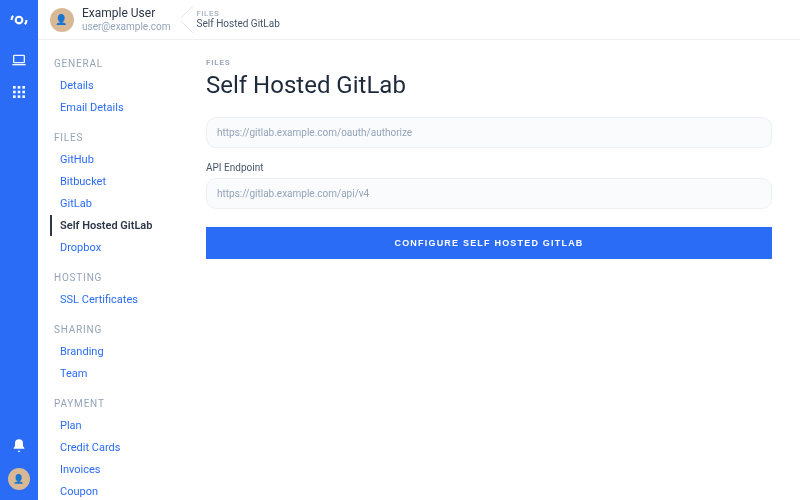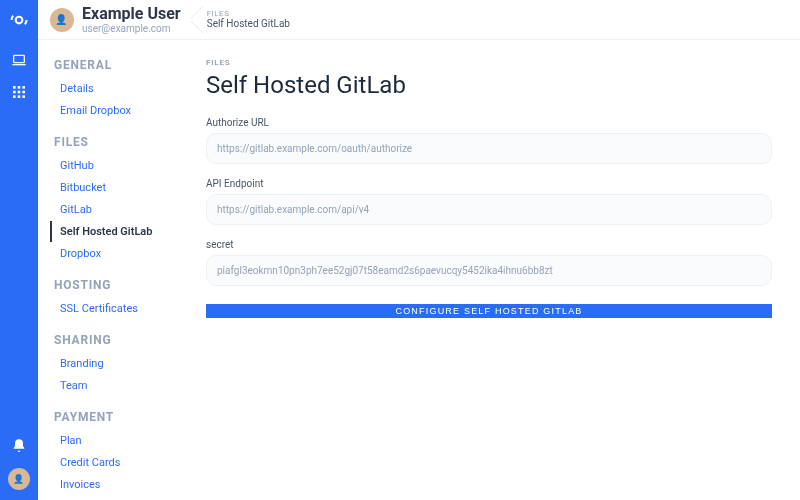"Example User" .topbar .user .name { font-size: 16px -> 12px; font-weight: 700 -> 400 }
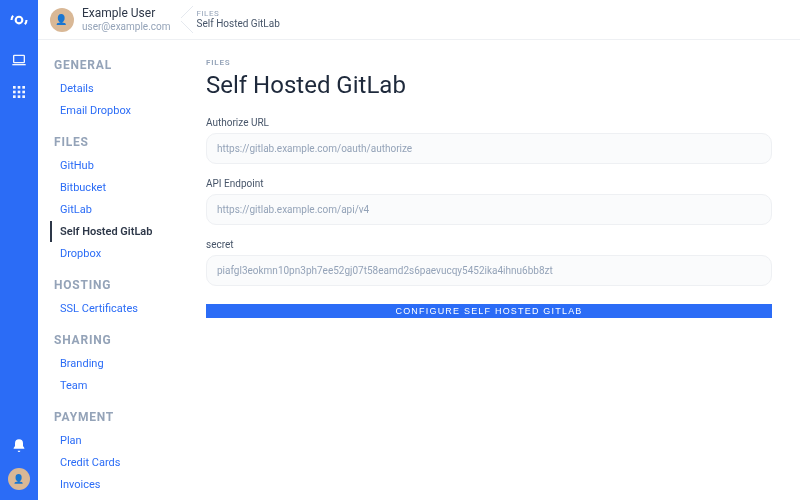"GENERAL" .grp-h { font-size: 12px -> 10px; font-weight: 700 -> 400 }
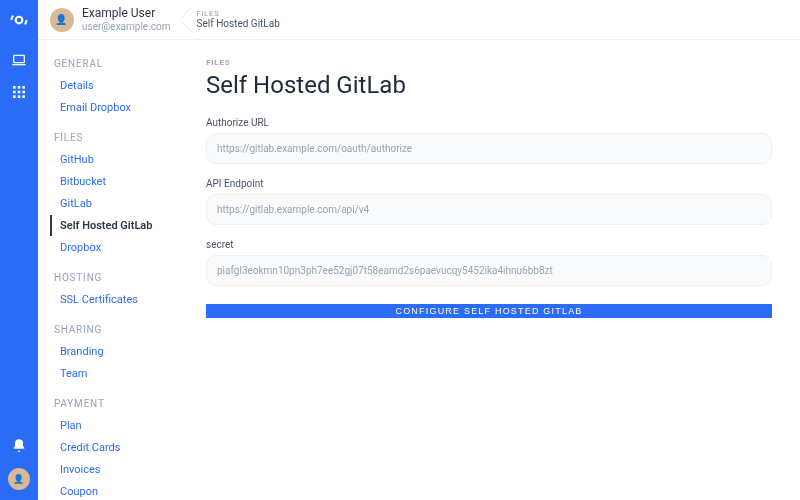"Email Dropbox" a.nav-item { text: Dropbox -> Details }
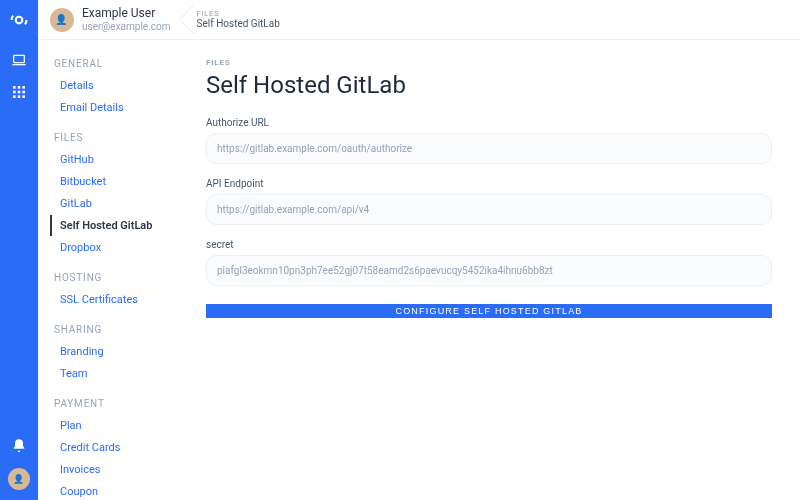"Authorize URL" label.lbl { html: <label>Authorize URL</label> -> none }
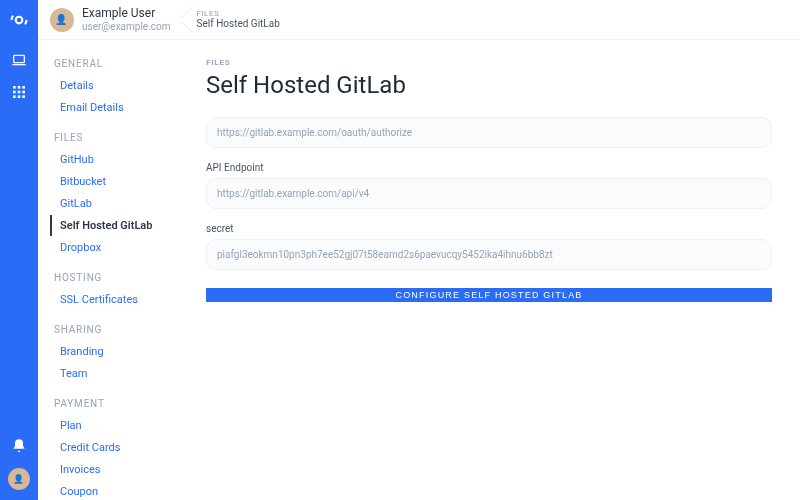"secret" div.fld { html: <div><label>secret</label><input></div> -> none }
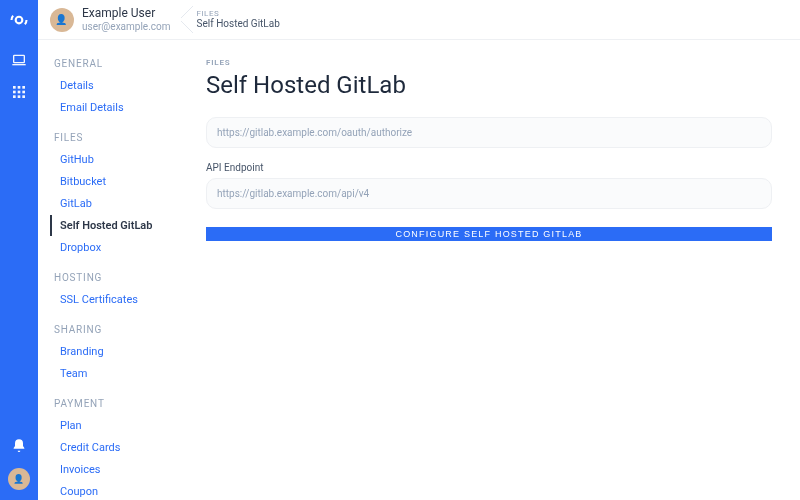"CONFIGURE SELF HOSTED GITLAB" .btn { font-weight: 400 -> 700; padding: 2px -> 11px }
